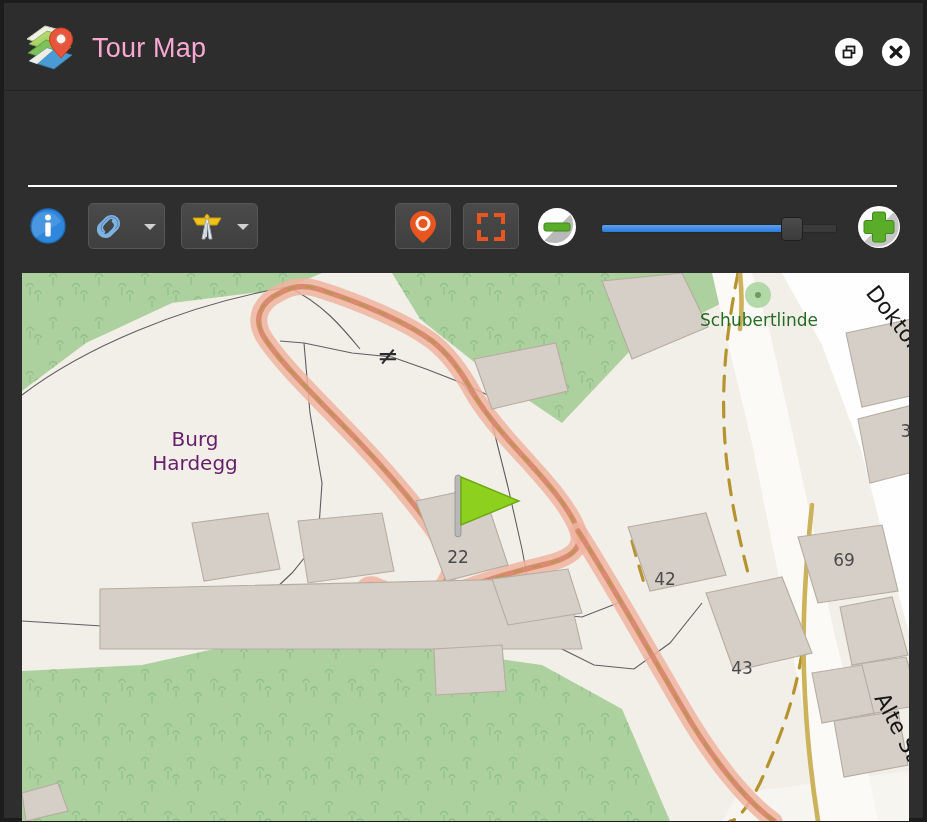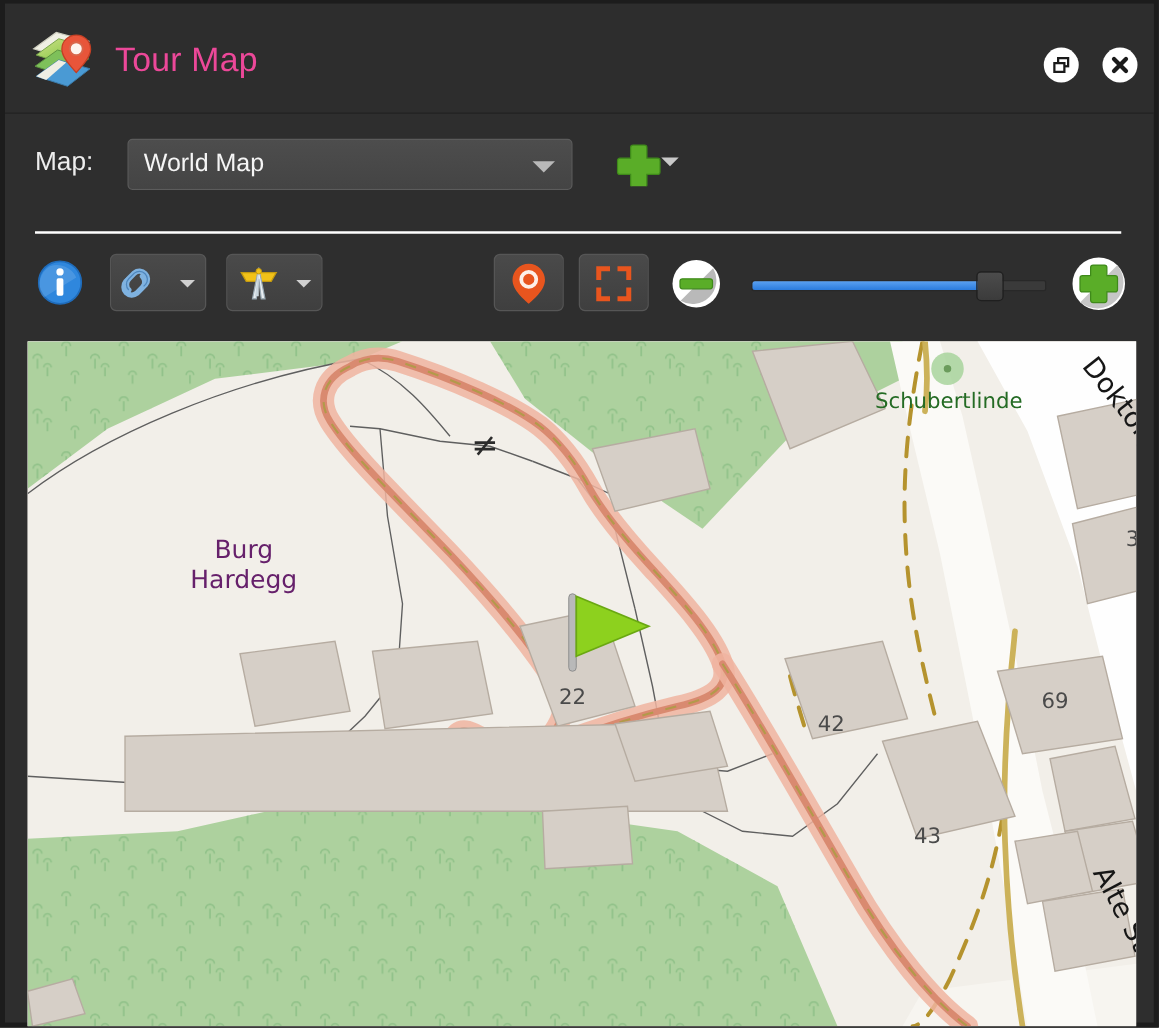"Tour Map" #app-title { color: #ec4899 -> #f9a8d4 }
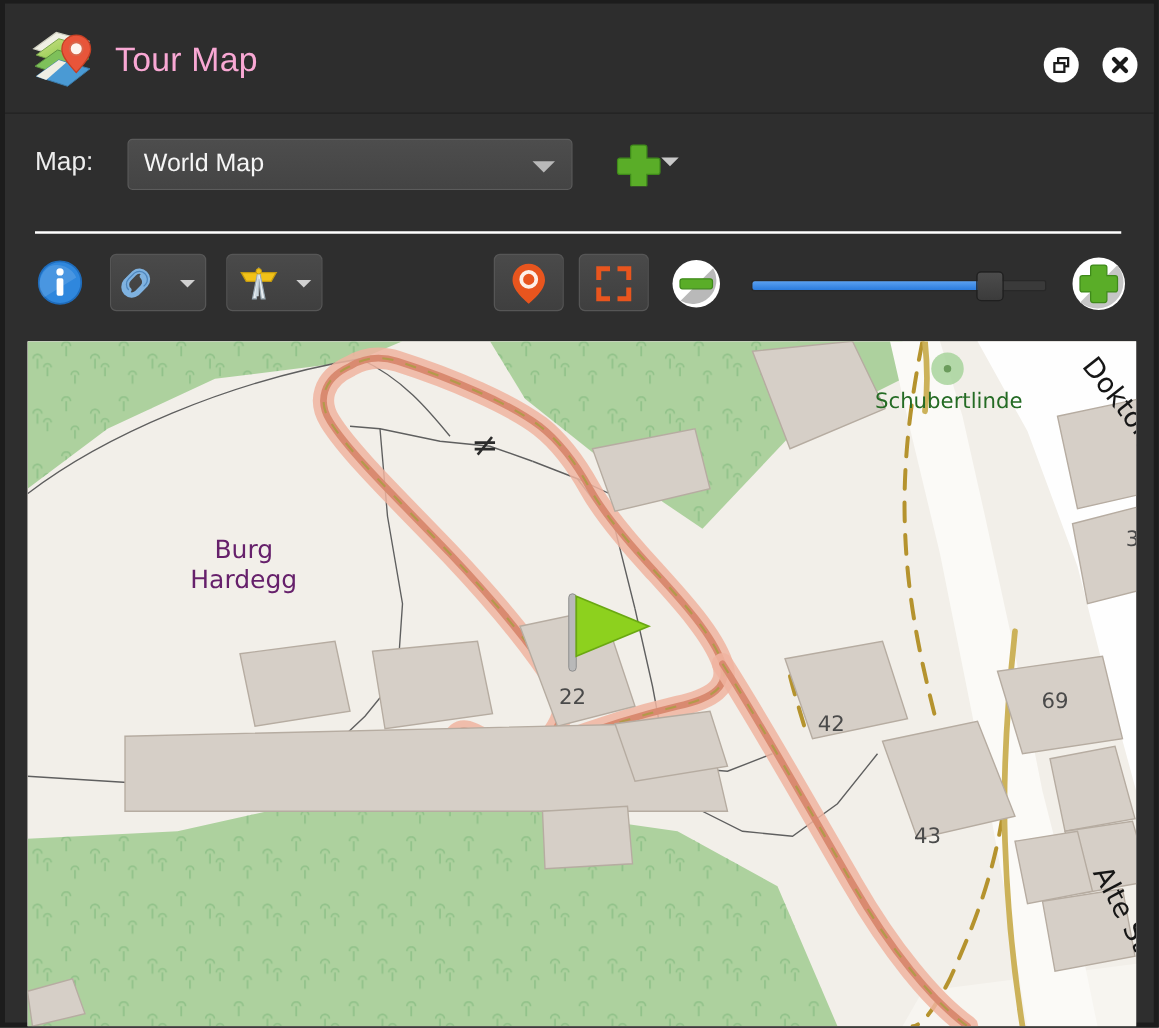"Map:" div { html: <div> <div>Map:</div> <div> <span>World Map</span> <span></span> </div> <div> <svg> <path></path> </svg> <span></span> </div> </div> -> none }
